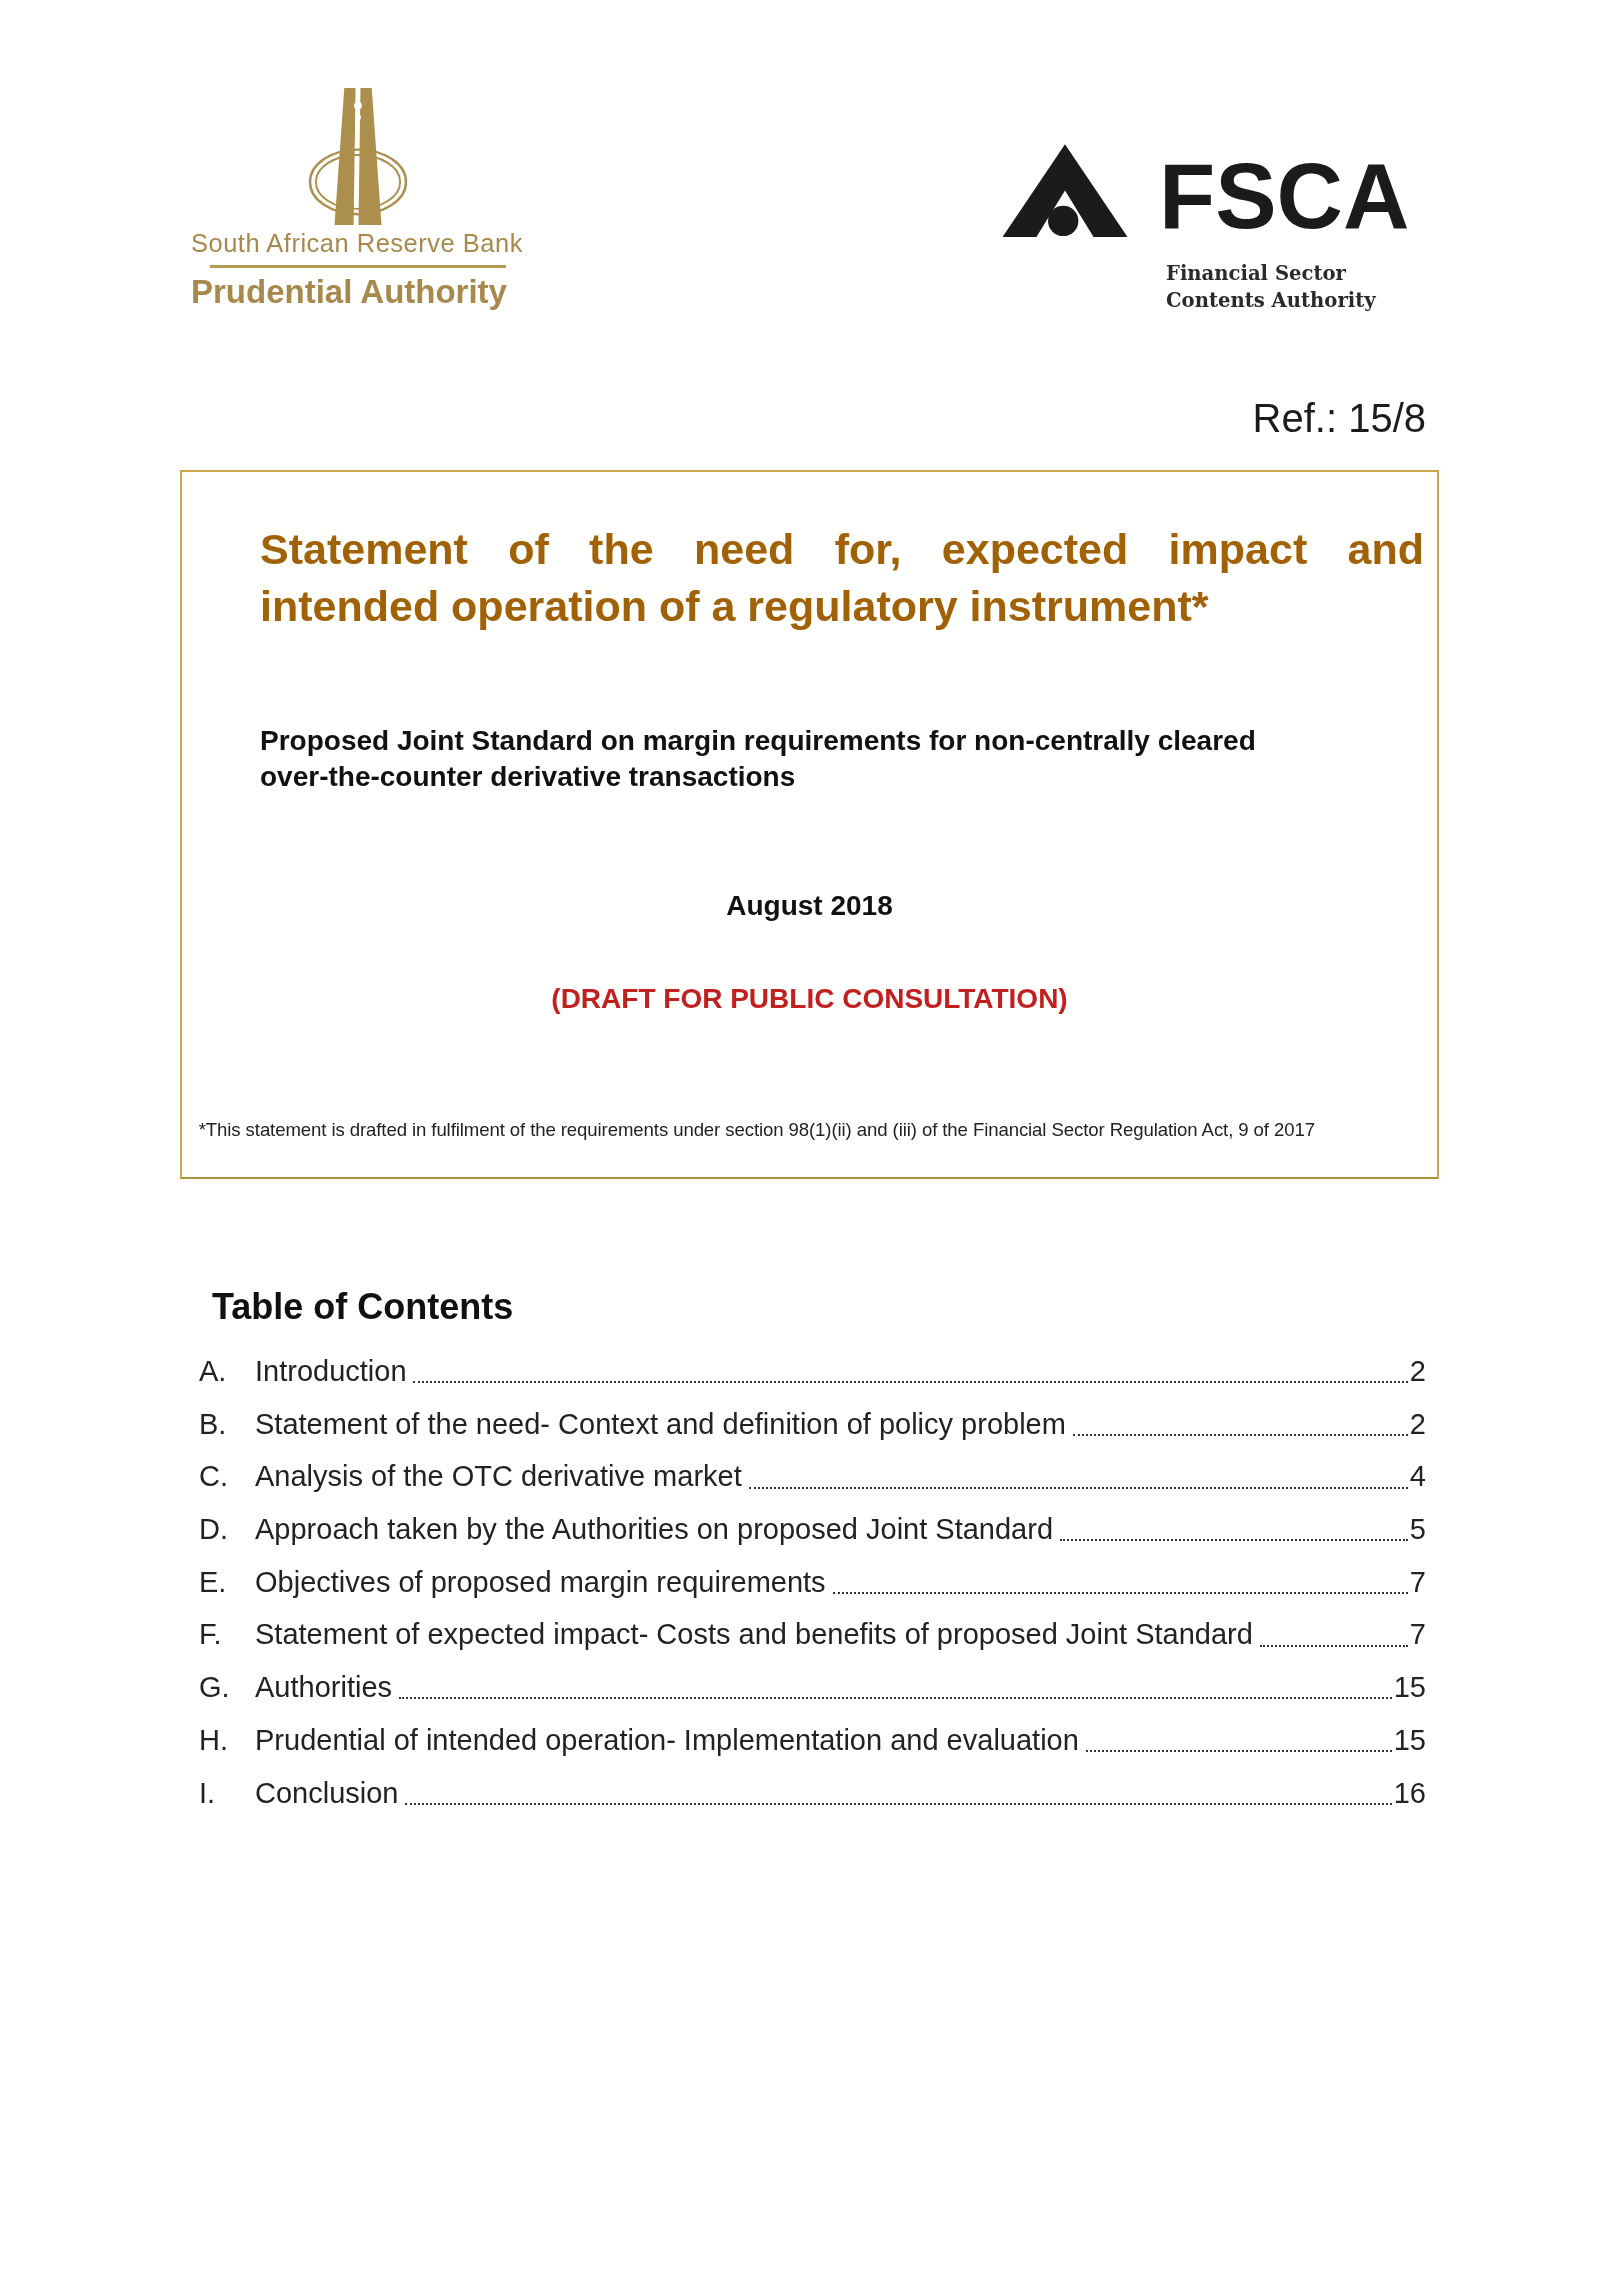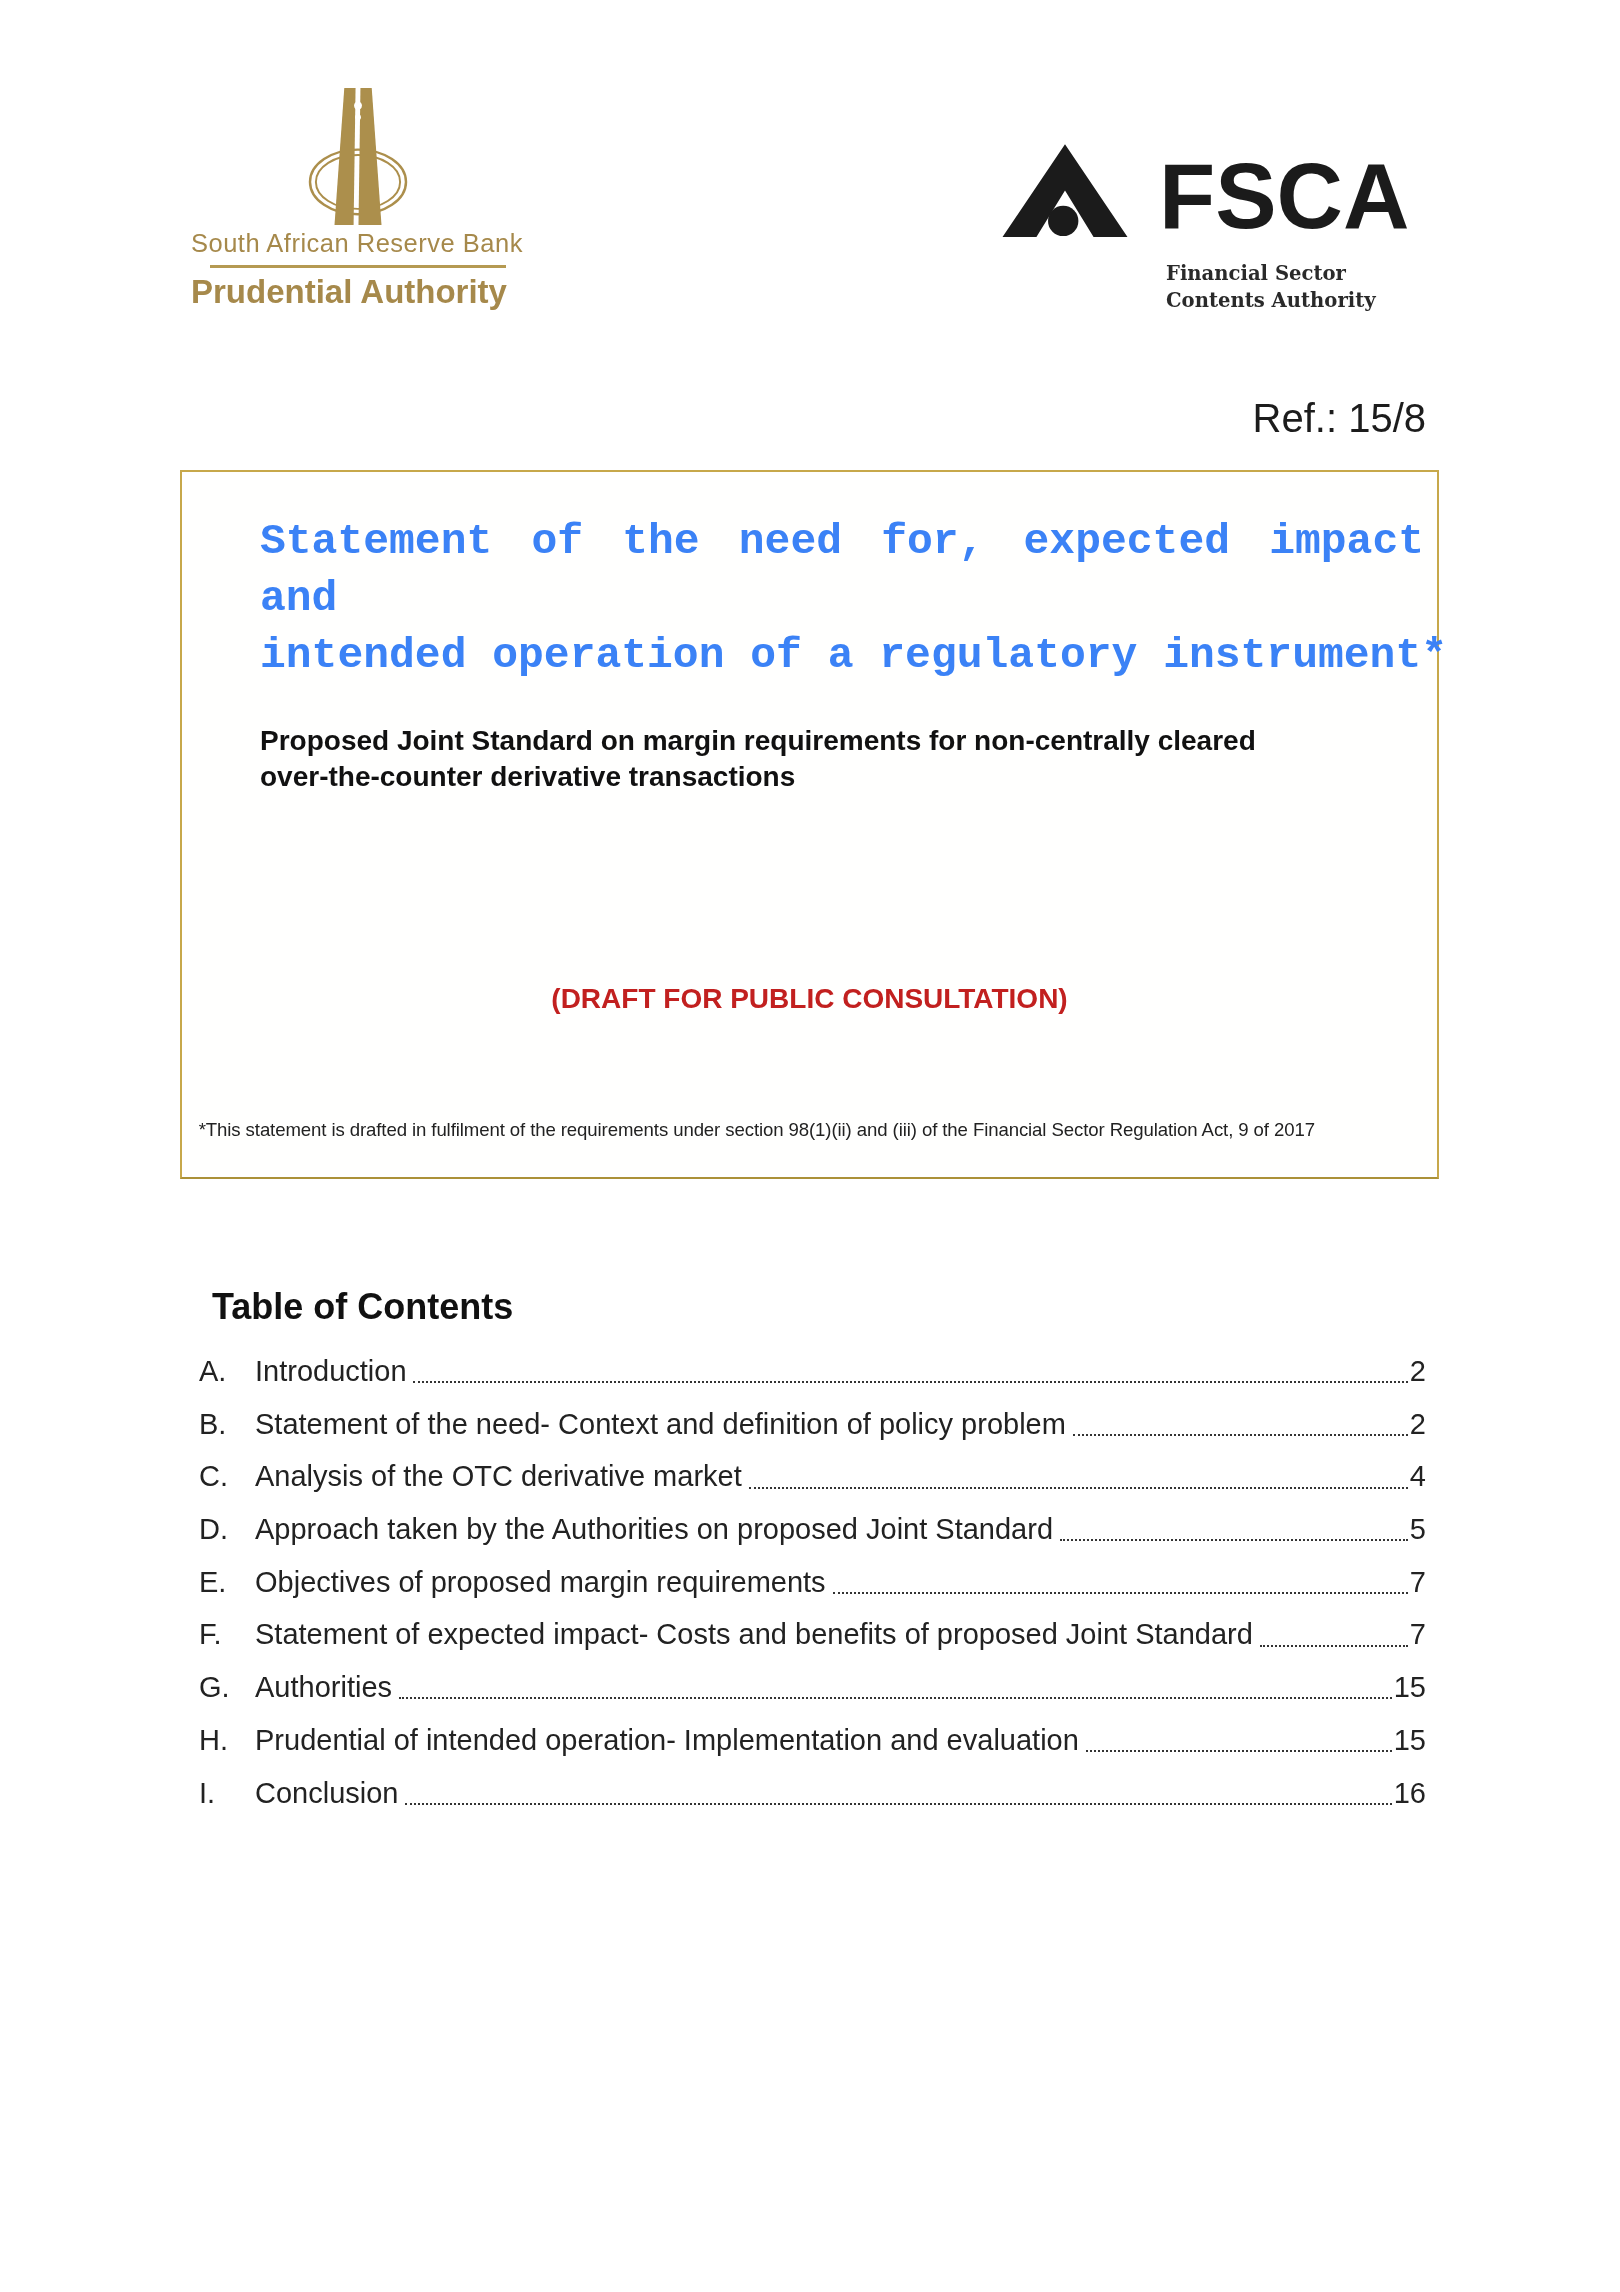"Statement of the need for," .box-title { color: #3b82f6 -> #a16207; font-family: Liberation Mono, monospace -> none; top: 41px -> 49px }
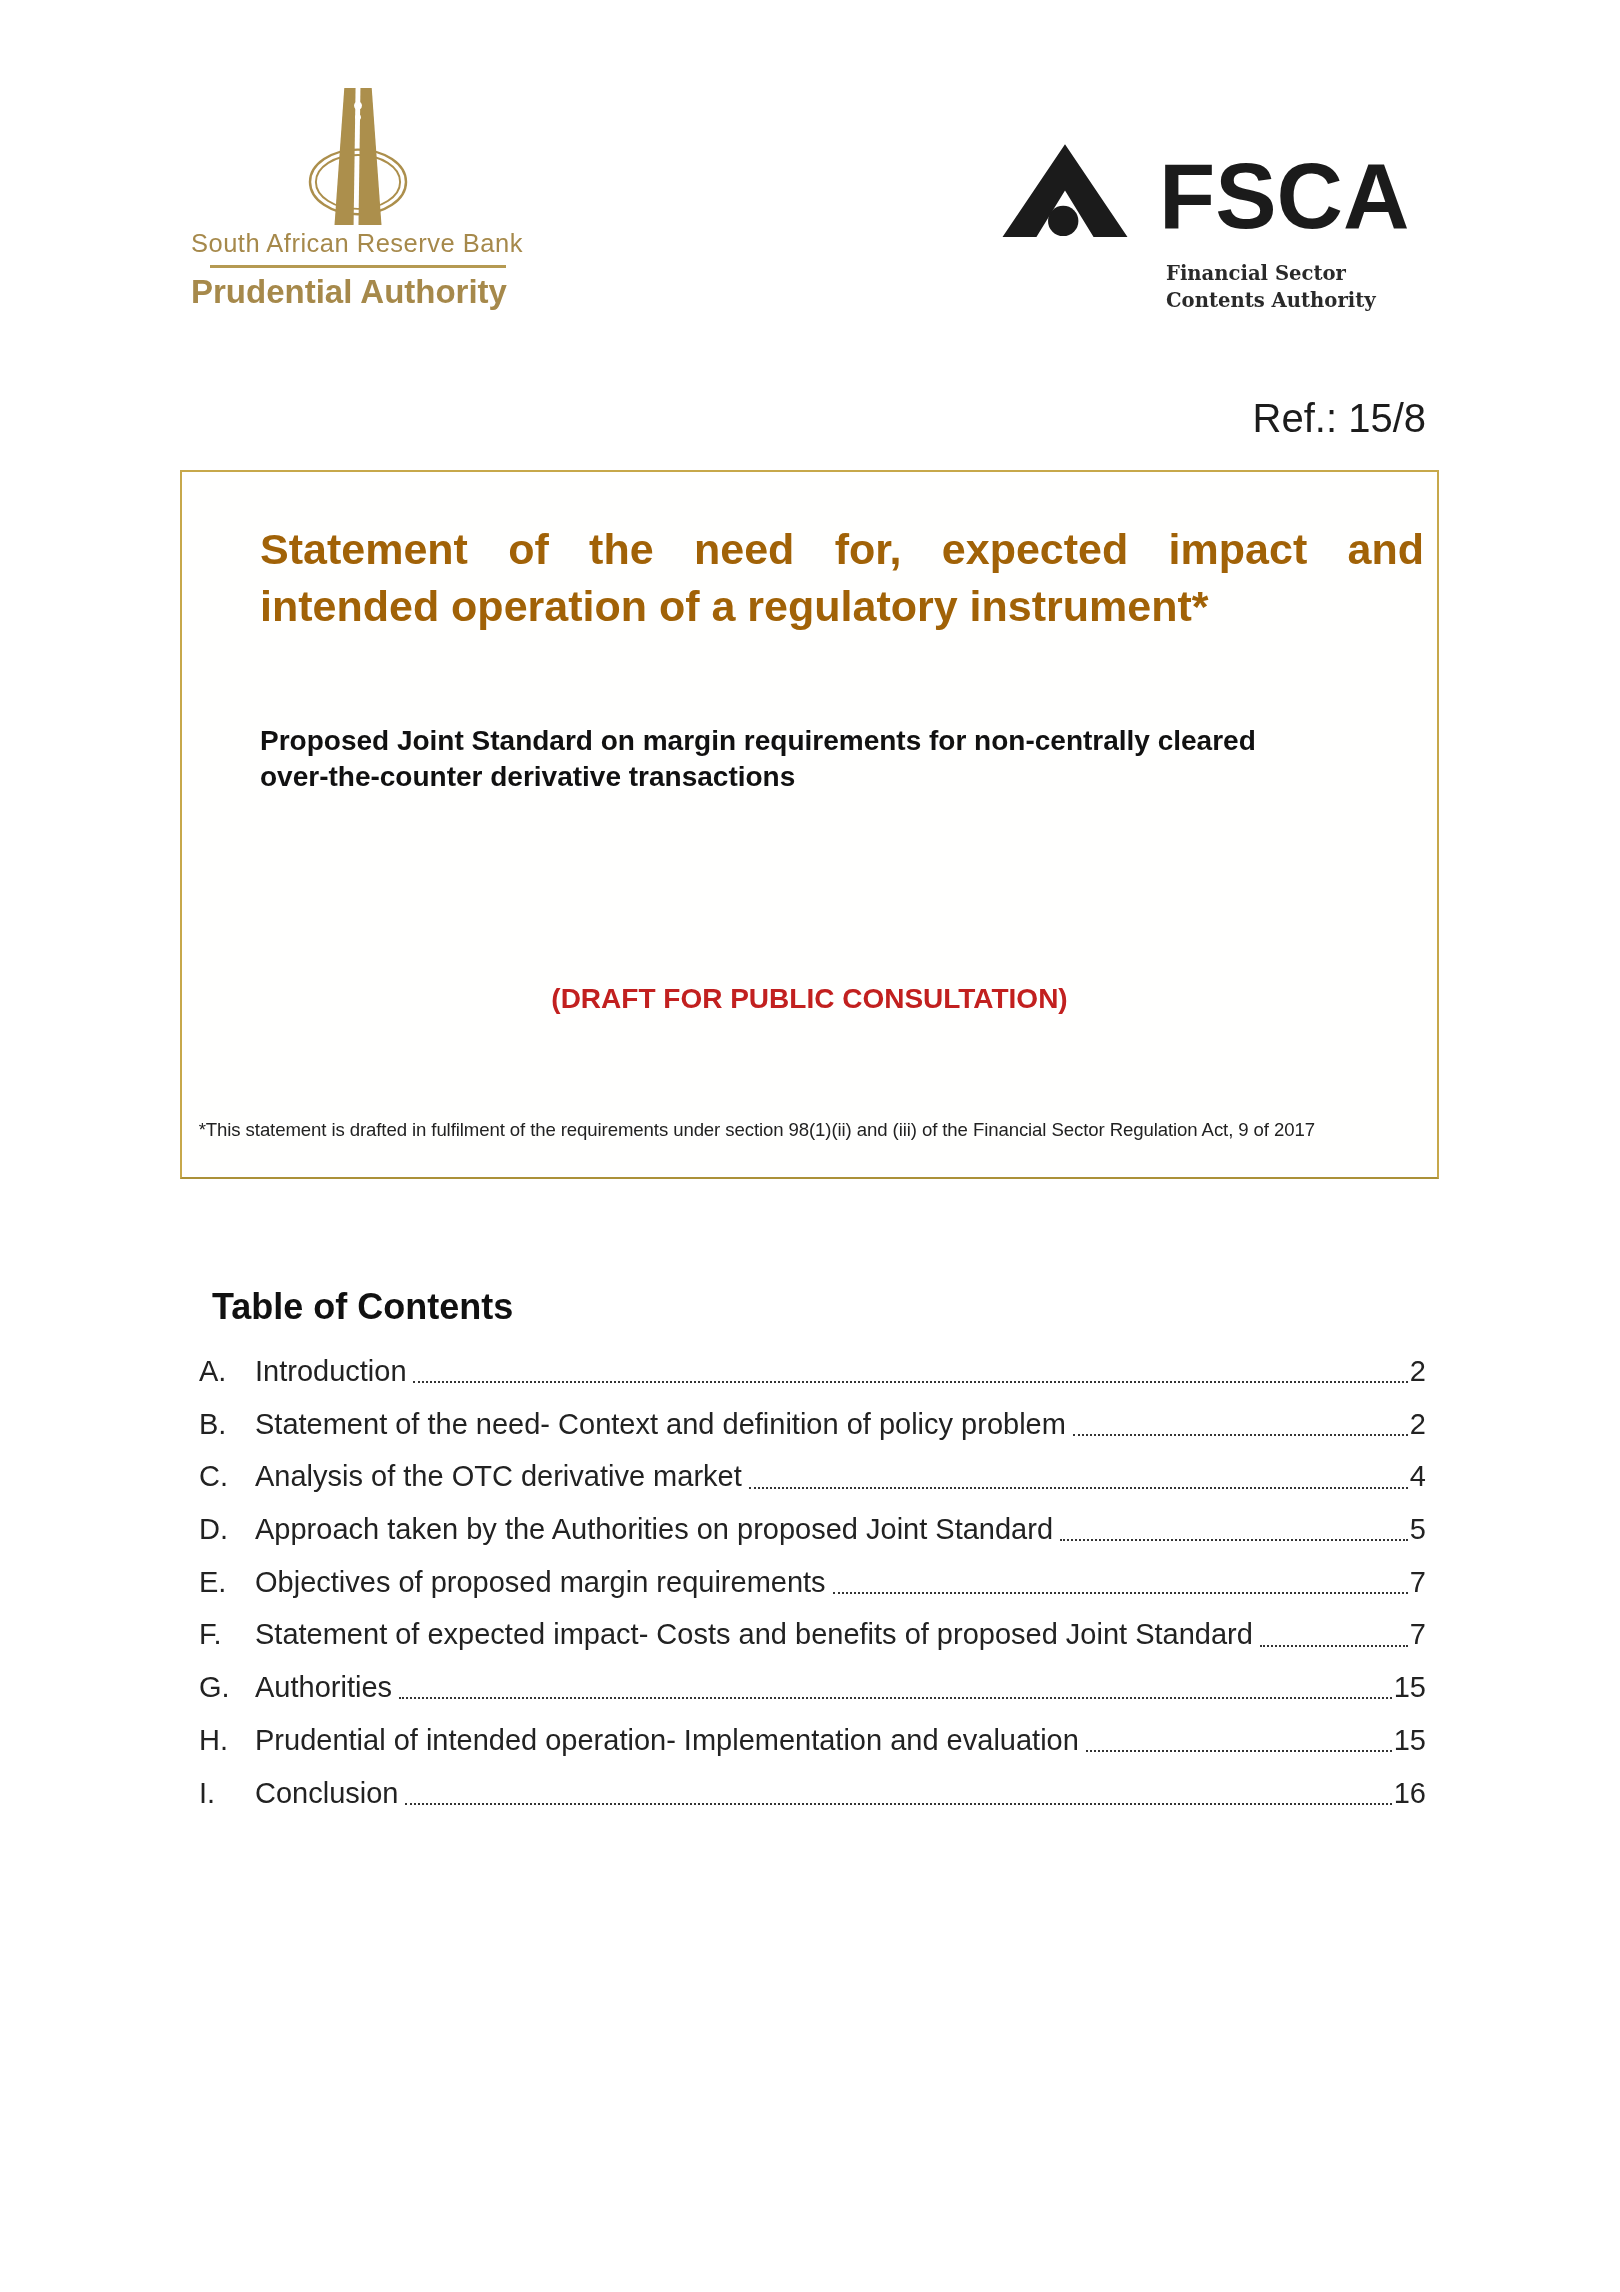"August 2018" div.box-date { html: none -> <div>August 2018</div> }
